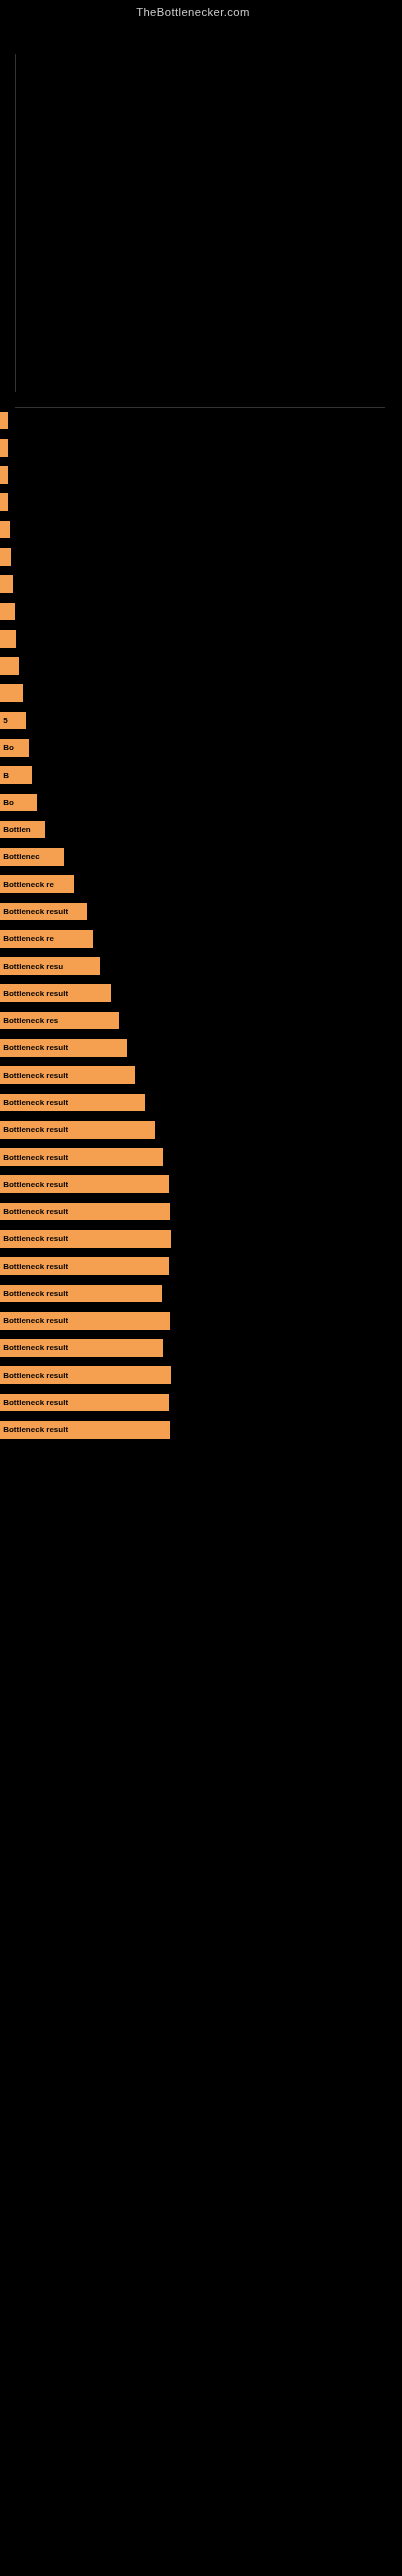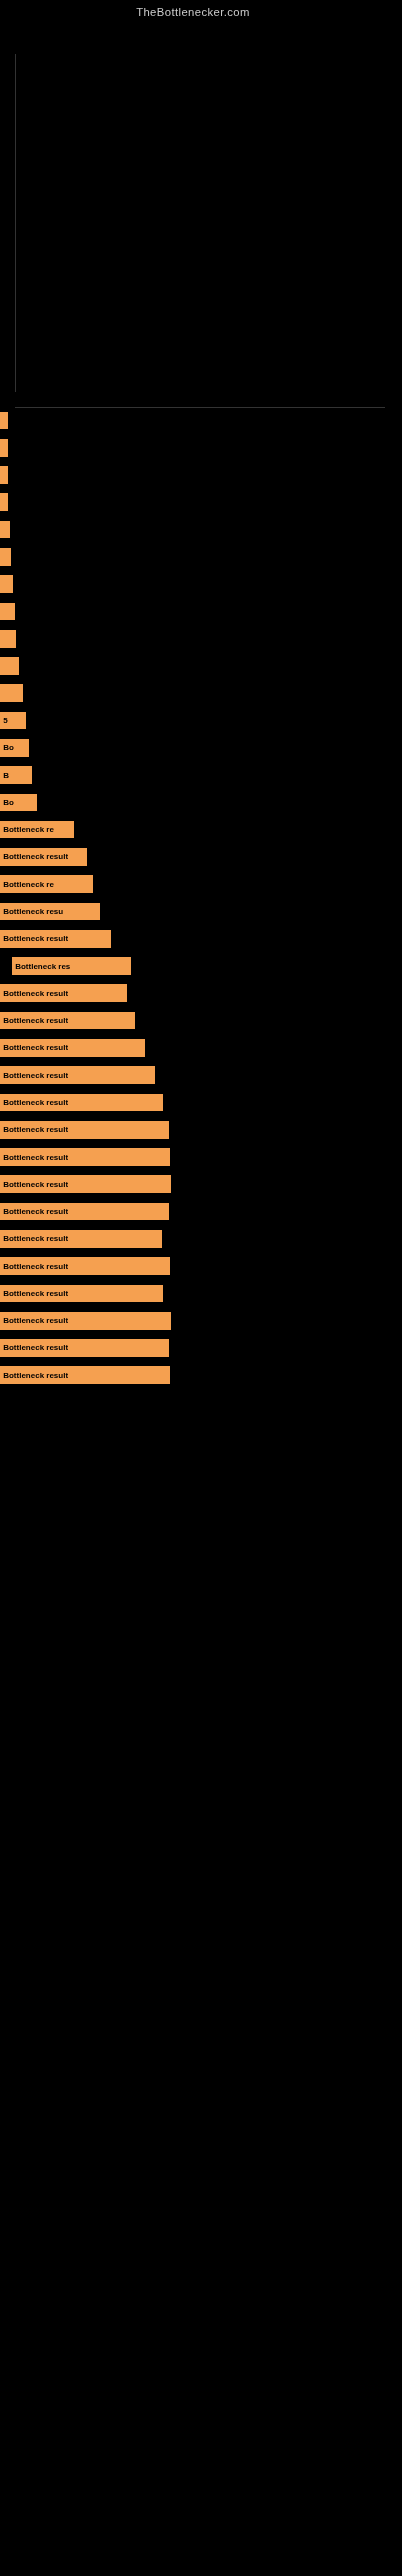"Bottlen" div.bar-row { html: none -> <div> <div> <span>Bottlen</span> </div> </div> }
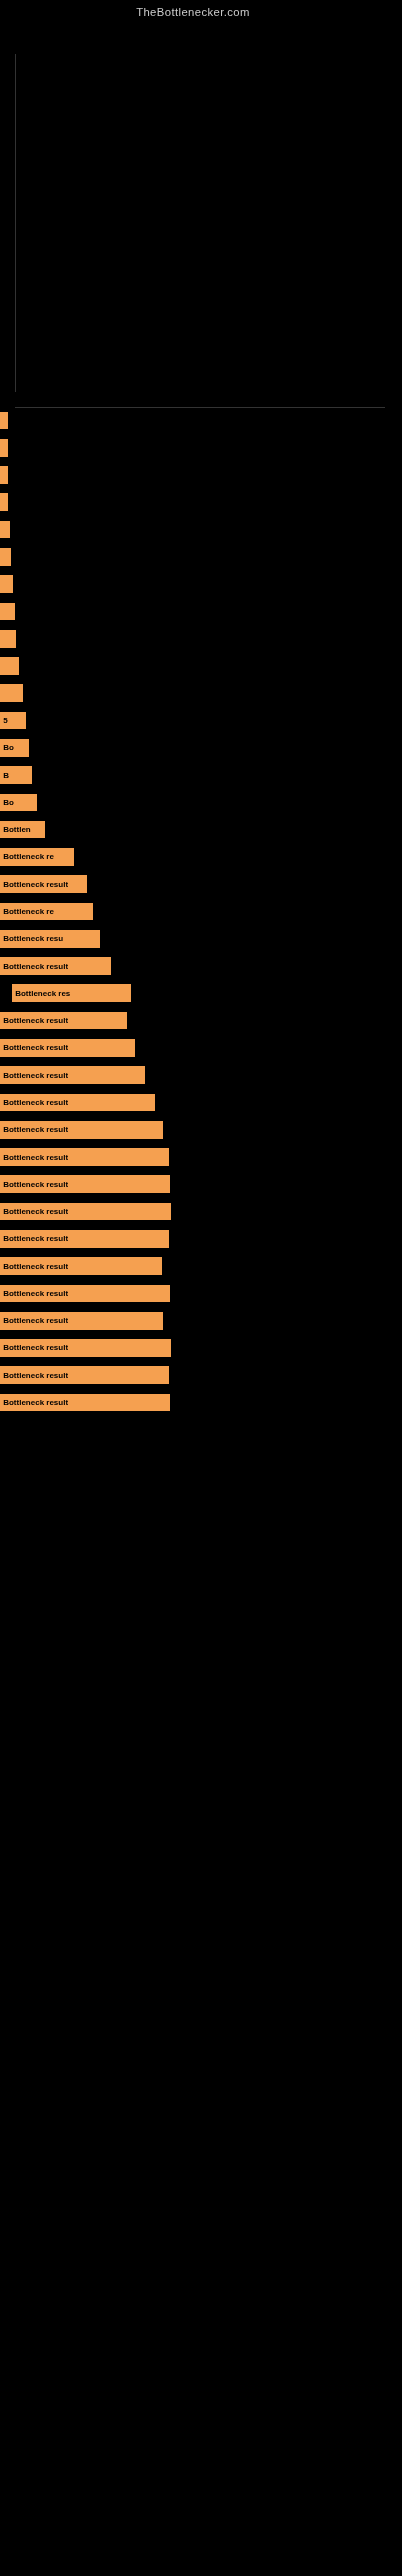"Bottlenec" div.bar-row { html: none -> <div> <div> <span>Bottlenec</span> </div> </div> }
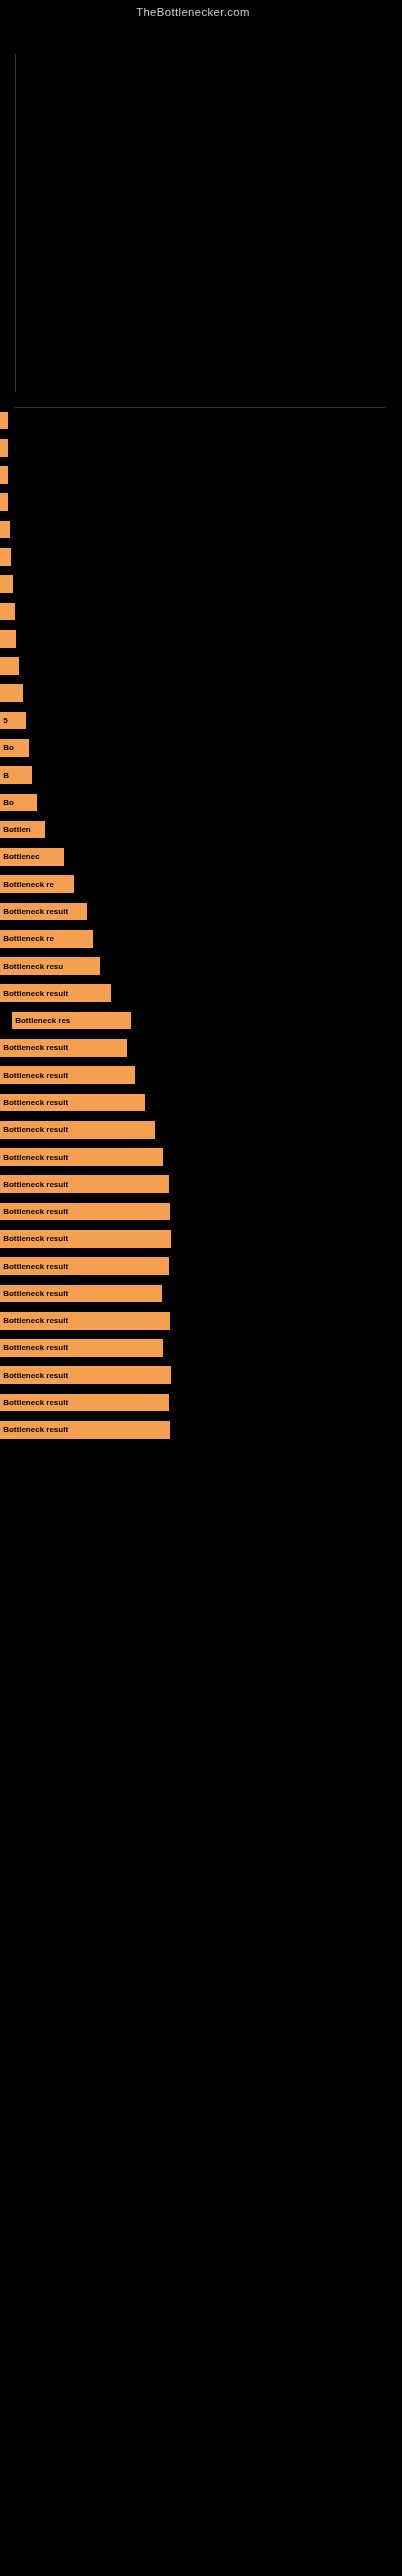"Bottleneck res" div.bar-row { padding-left: 12px -> 0px }
